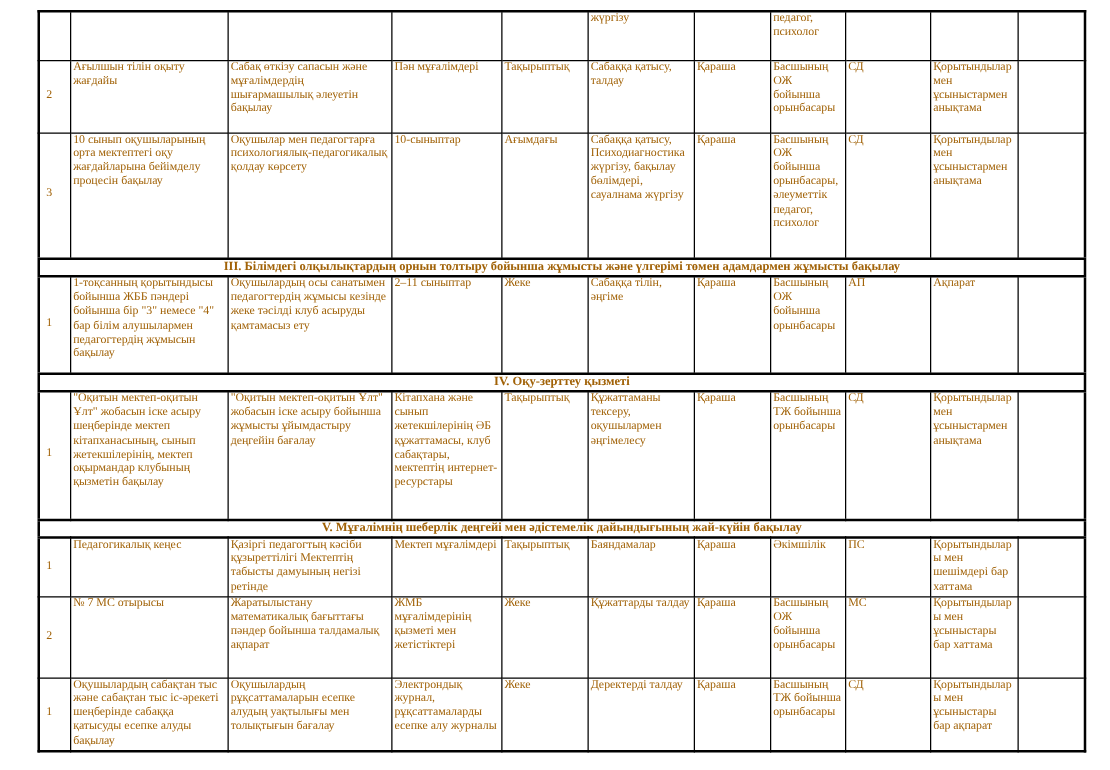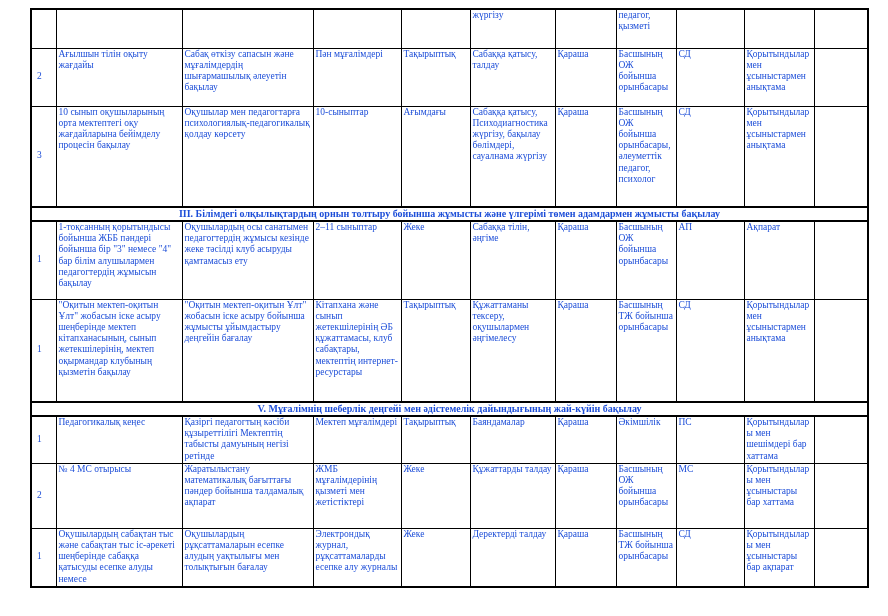"жүргізу" .page { color: #1d4ed8 -> #a16207 }
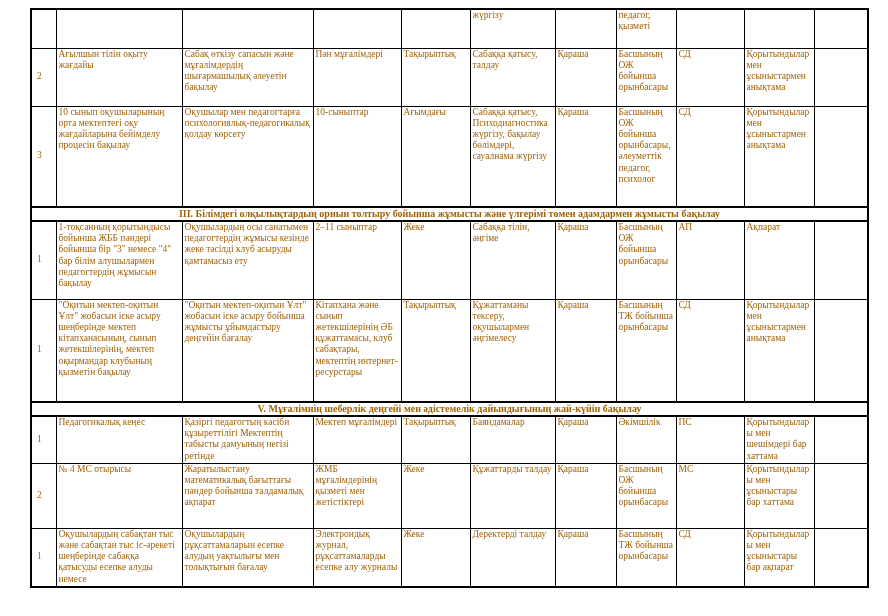"педагог, қызметі" td { text: қызметі -> психолог }
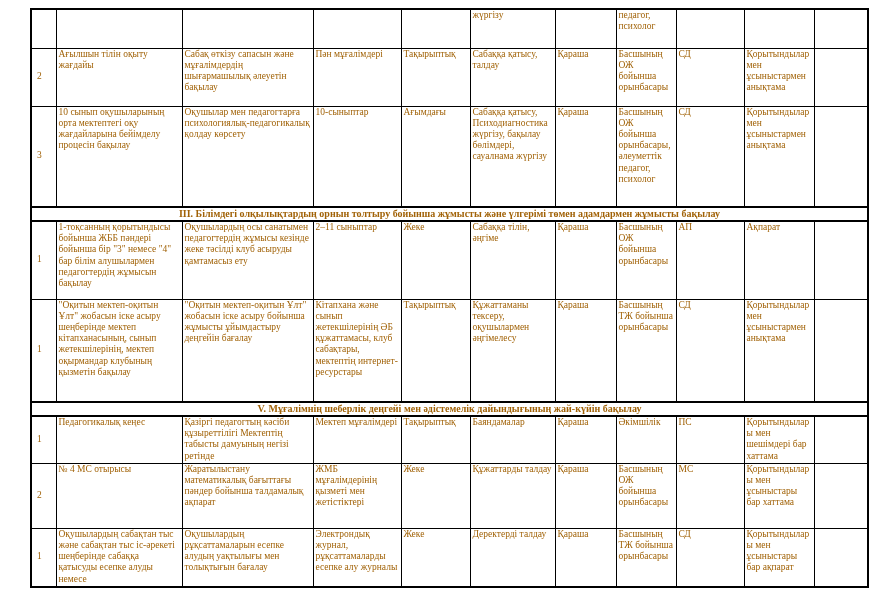"IV. Оқу-зерттеу қызметі" tr.section-row { html: none -> <tr> <td>IV. Оқу-зерттеу қызметі</td> </tr> }
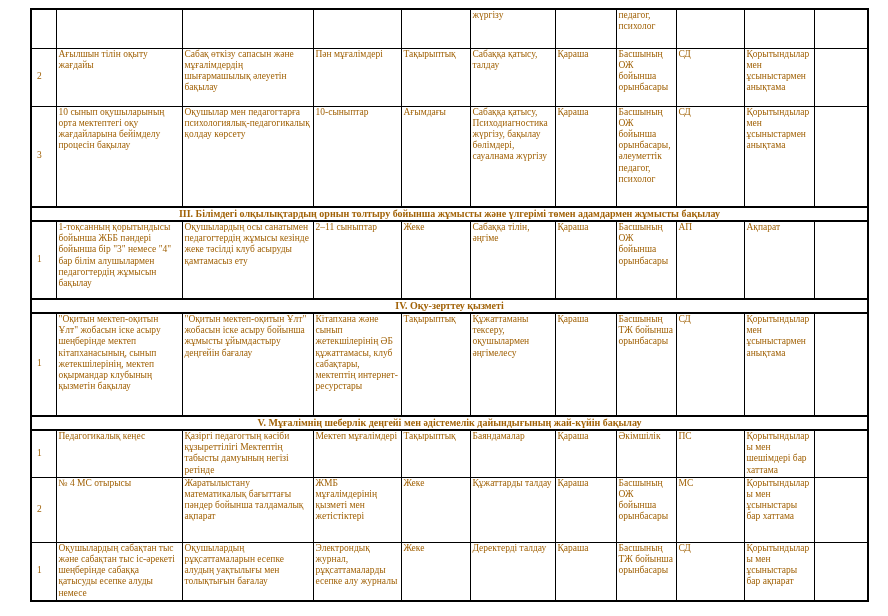"№ 4 МС отырысы" td { text: 4 -> 7 }
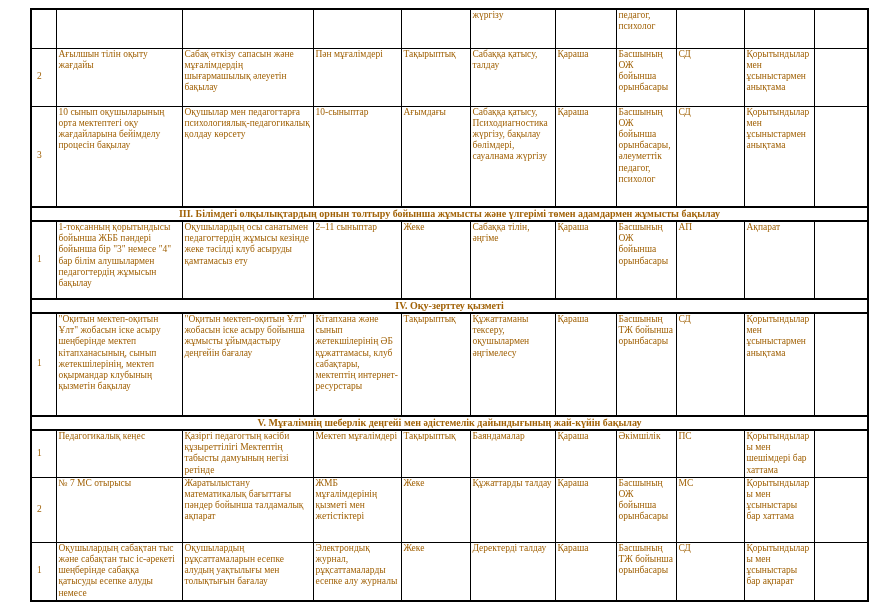"Оқушылардың сабақтан тыс және сабақтан" td { text: немесе -> бақылау }
